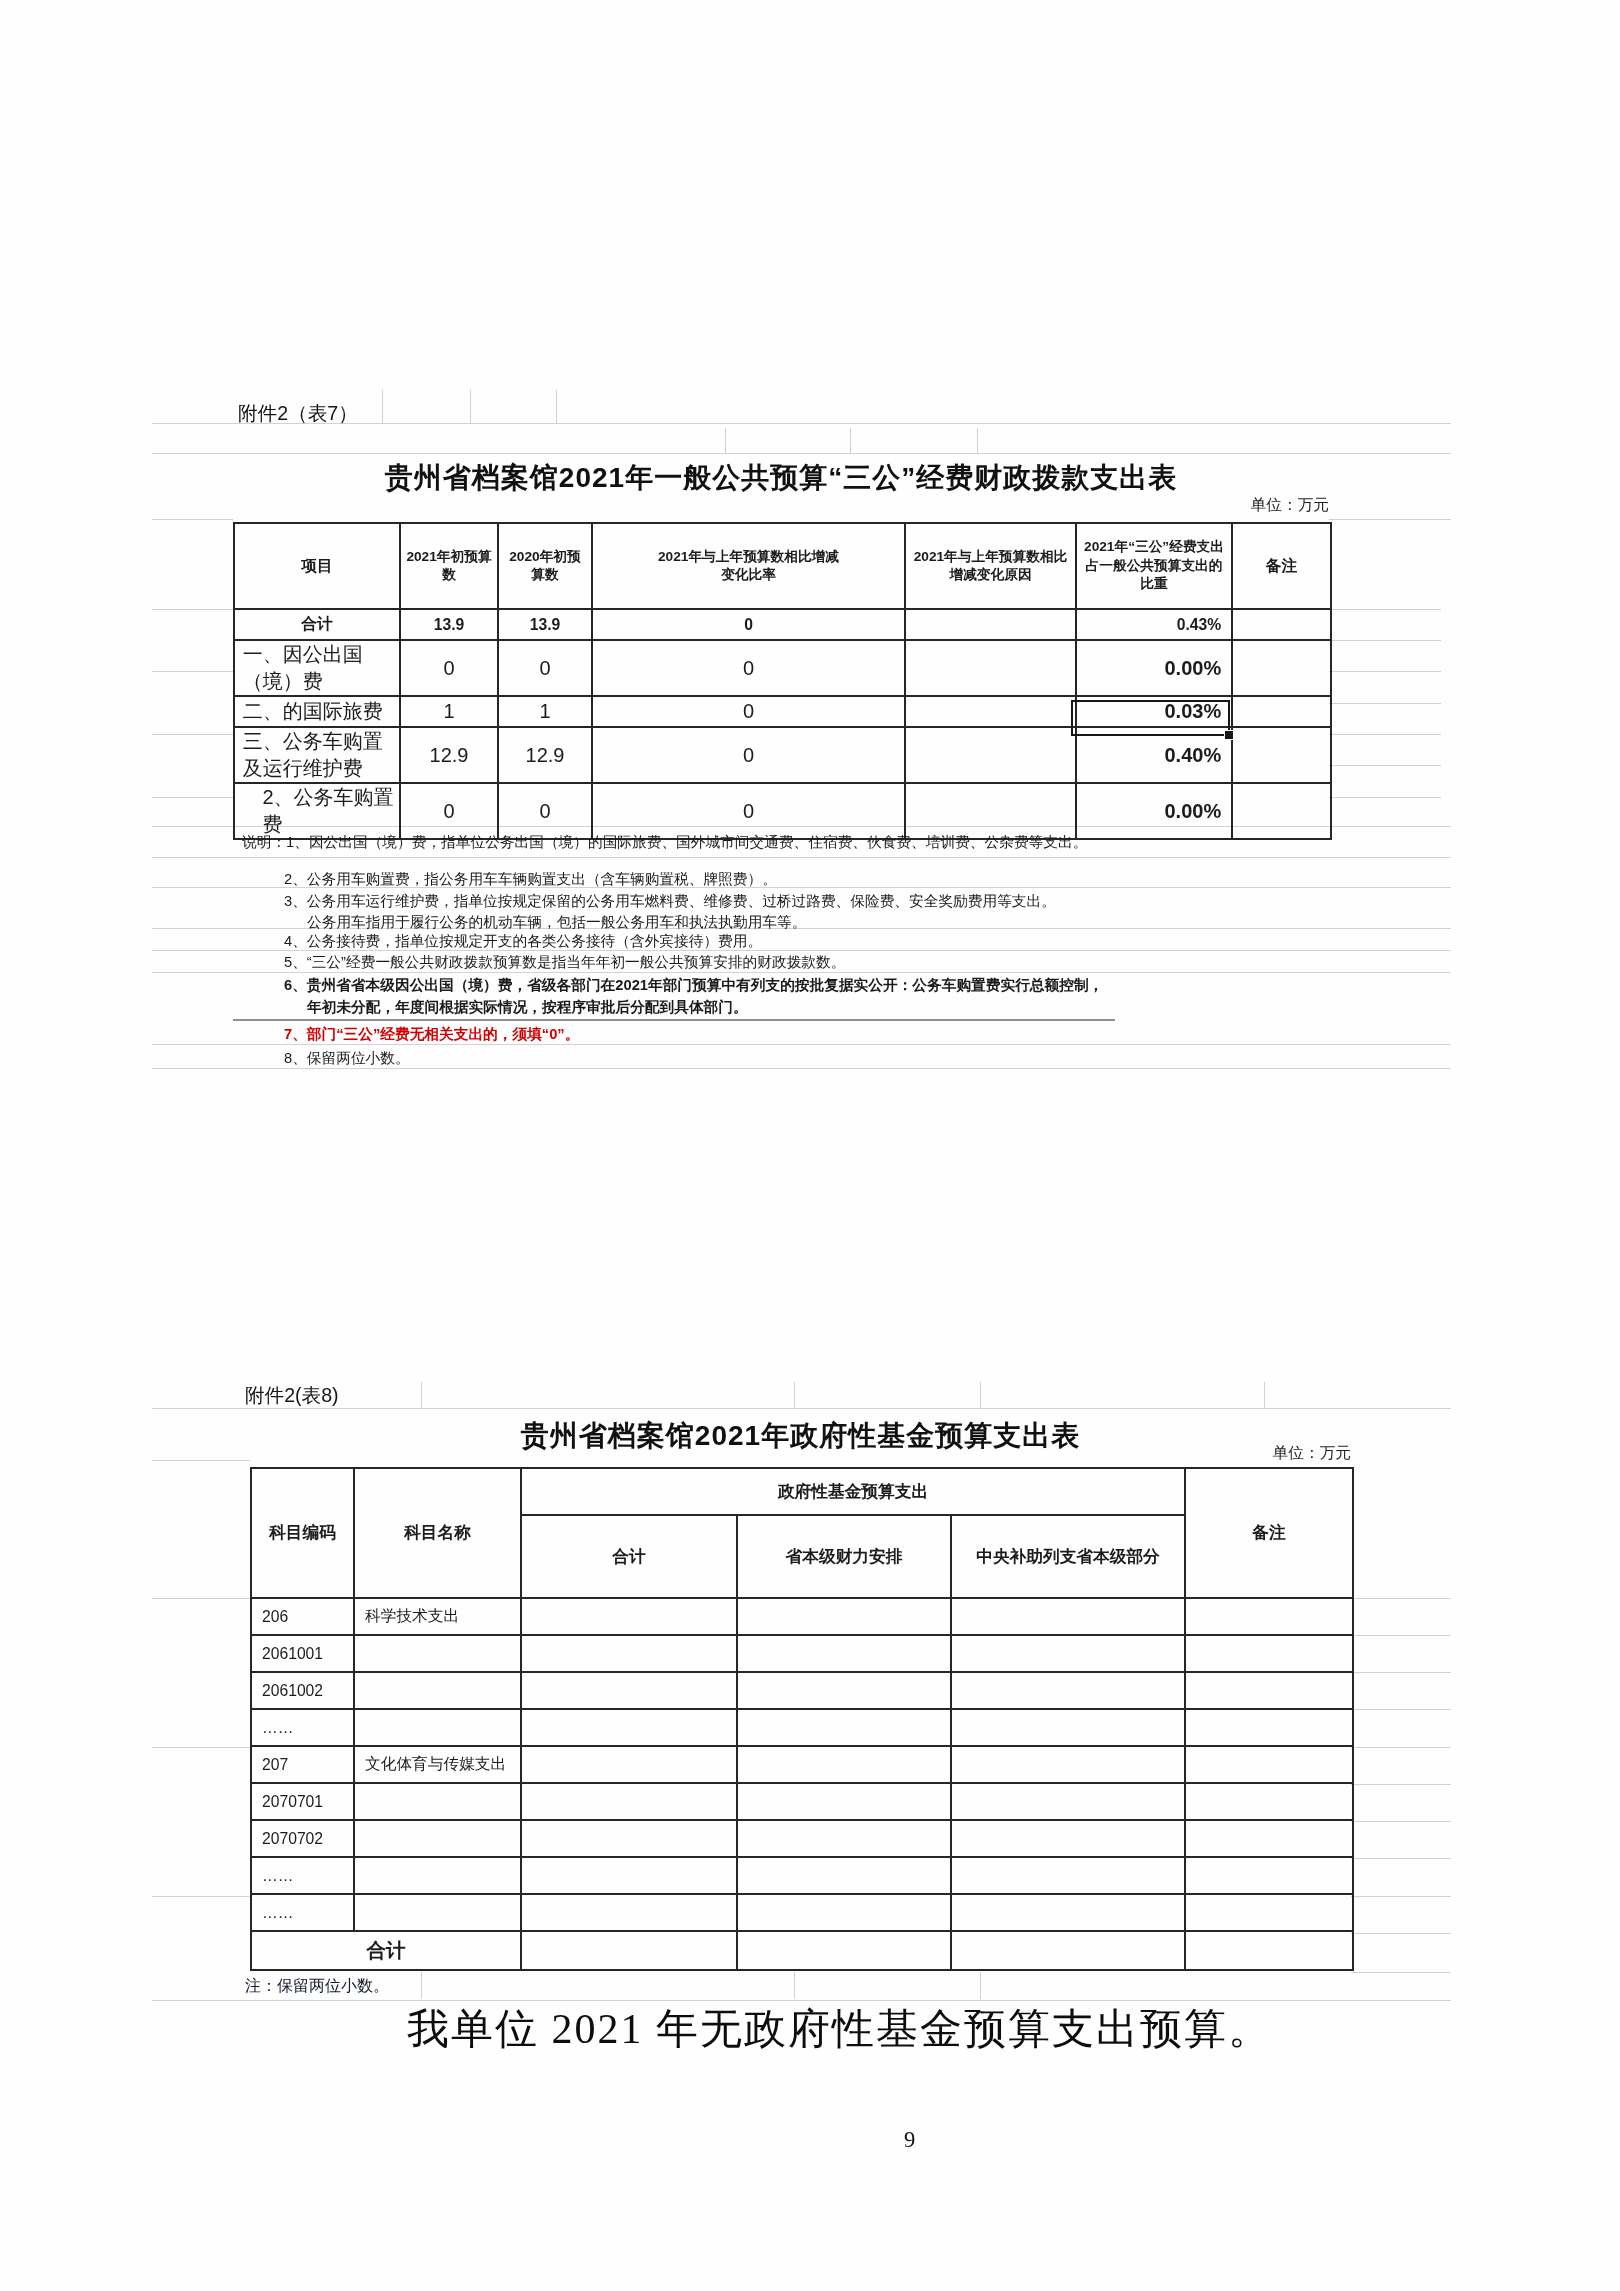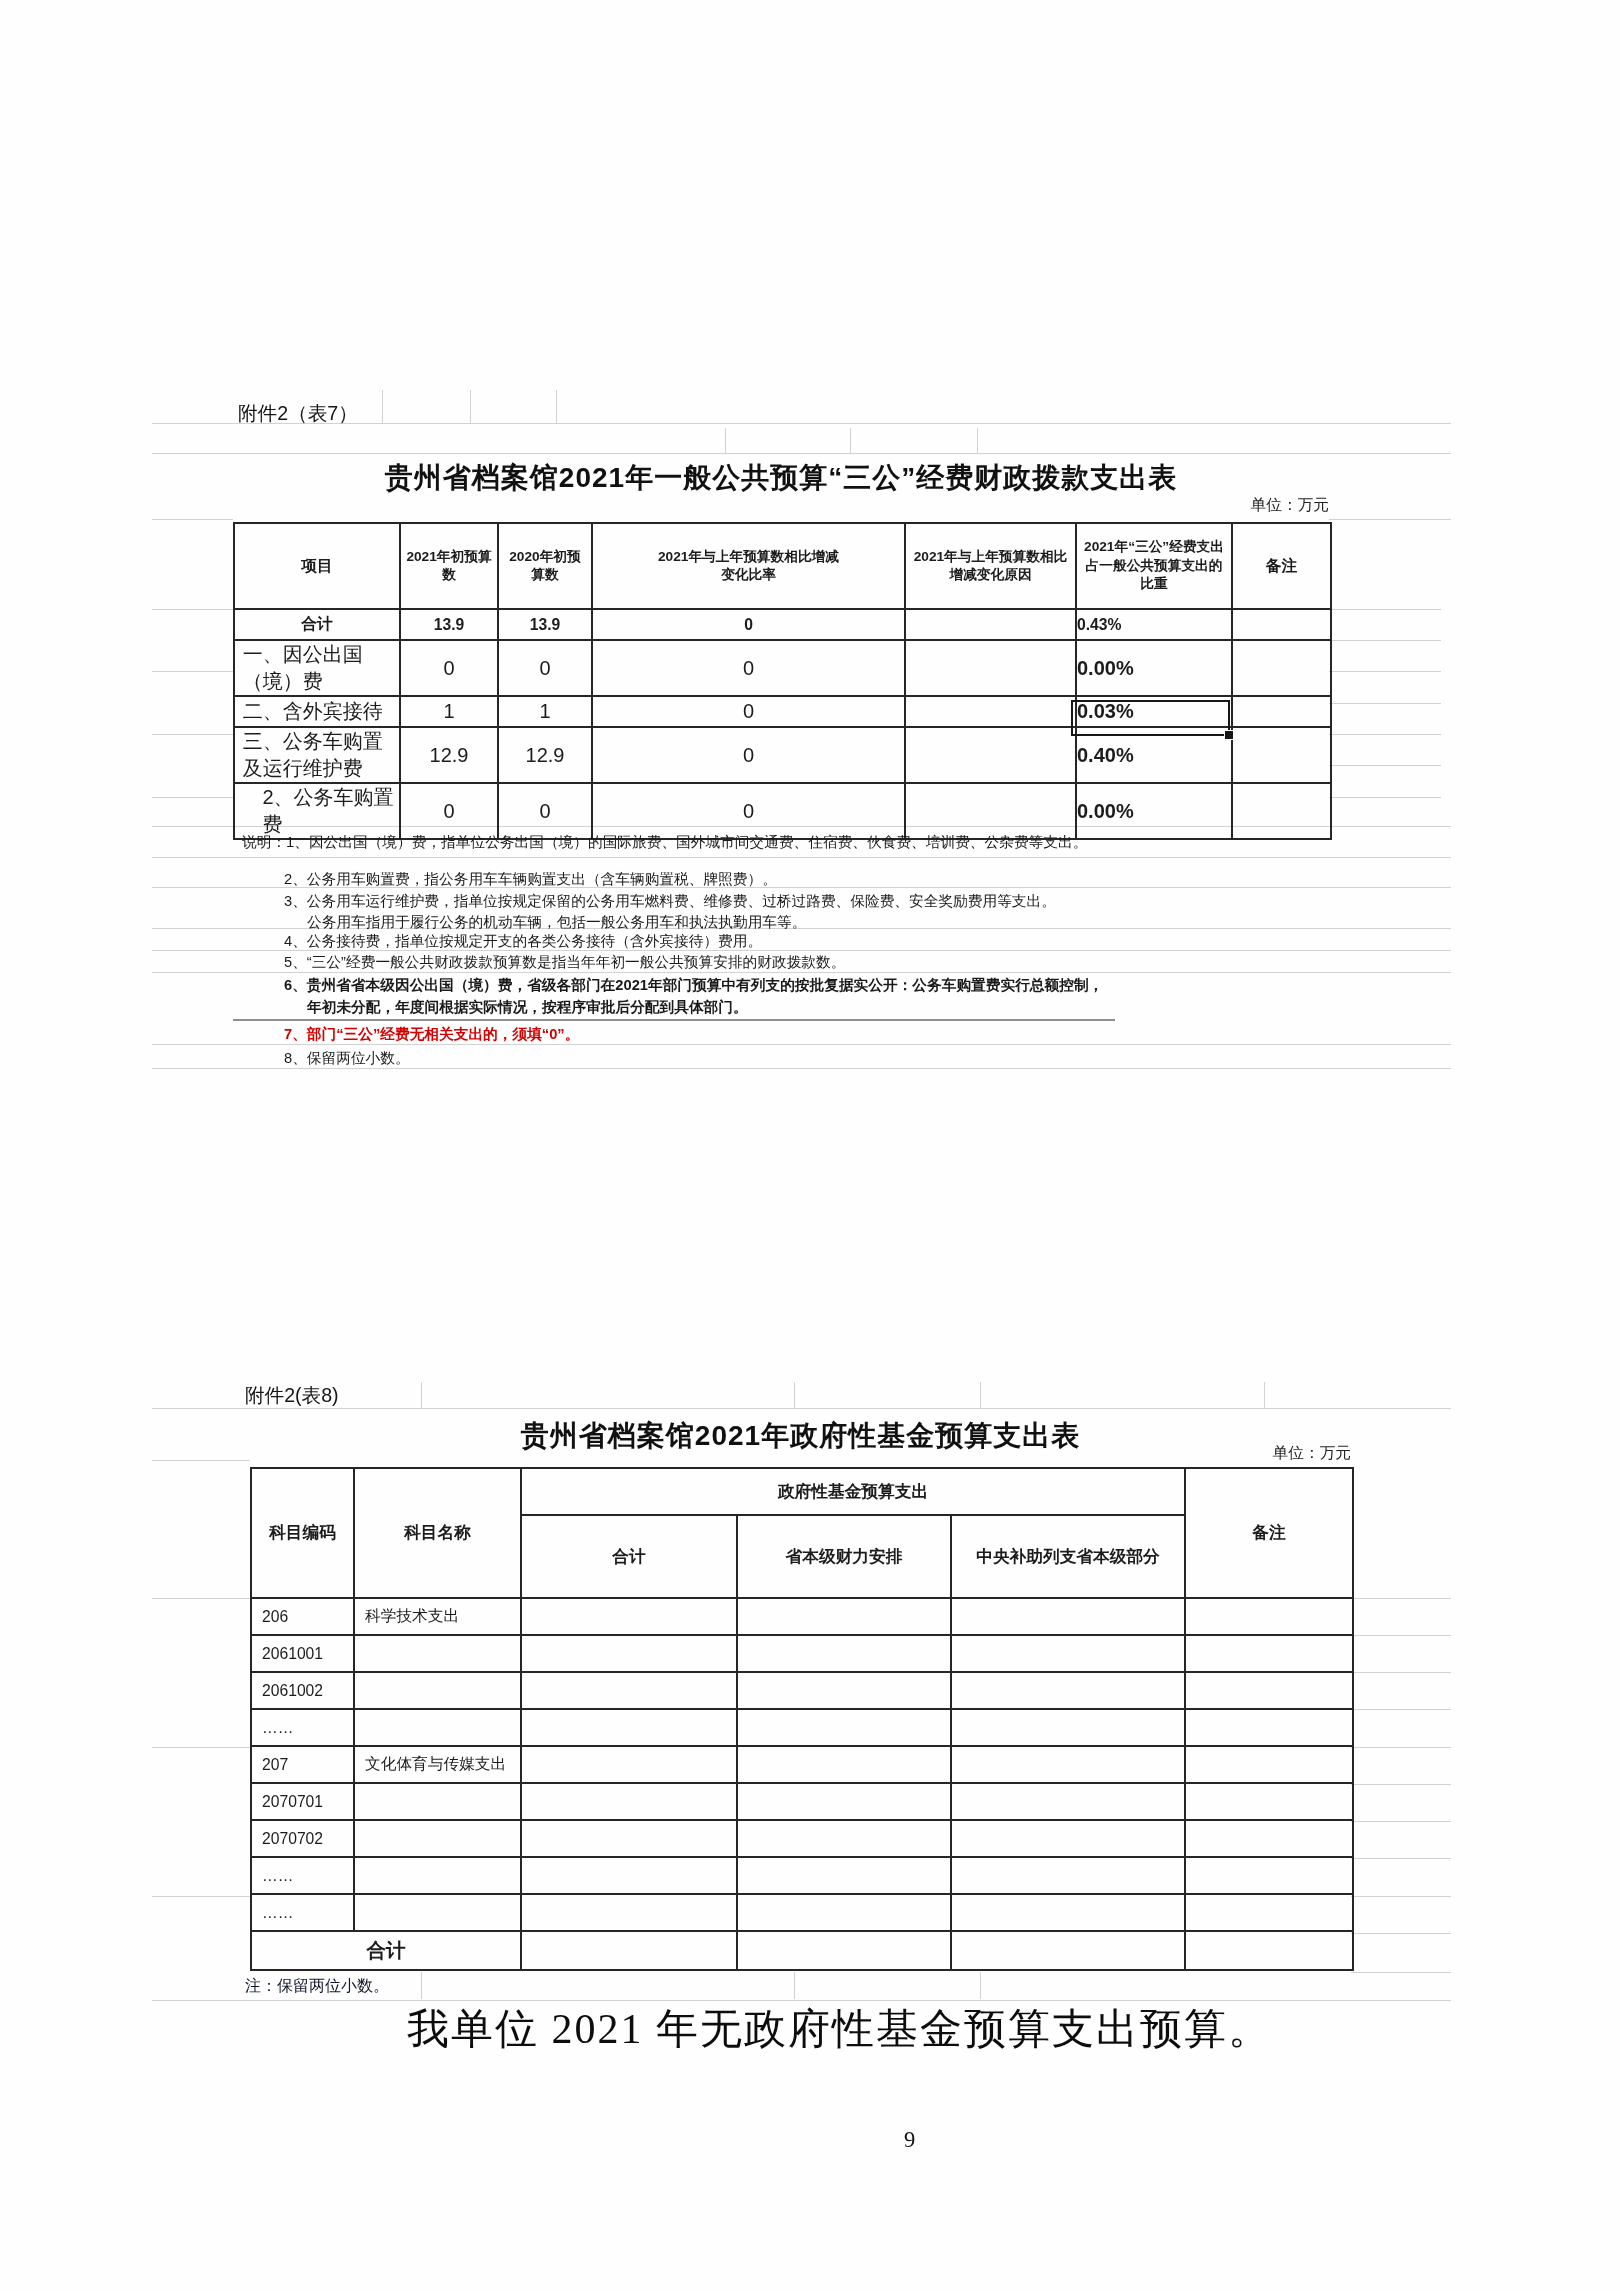"0.43%" .t1 td.pct { text-align: left -> right }
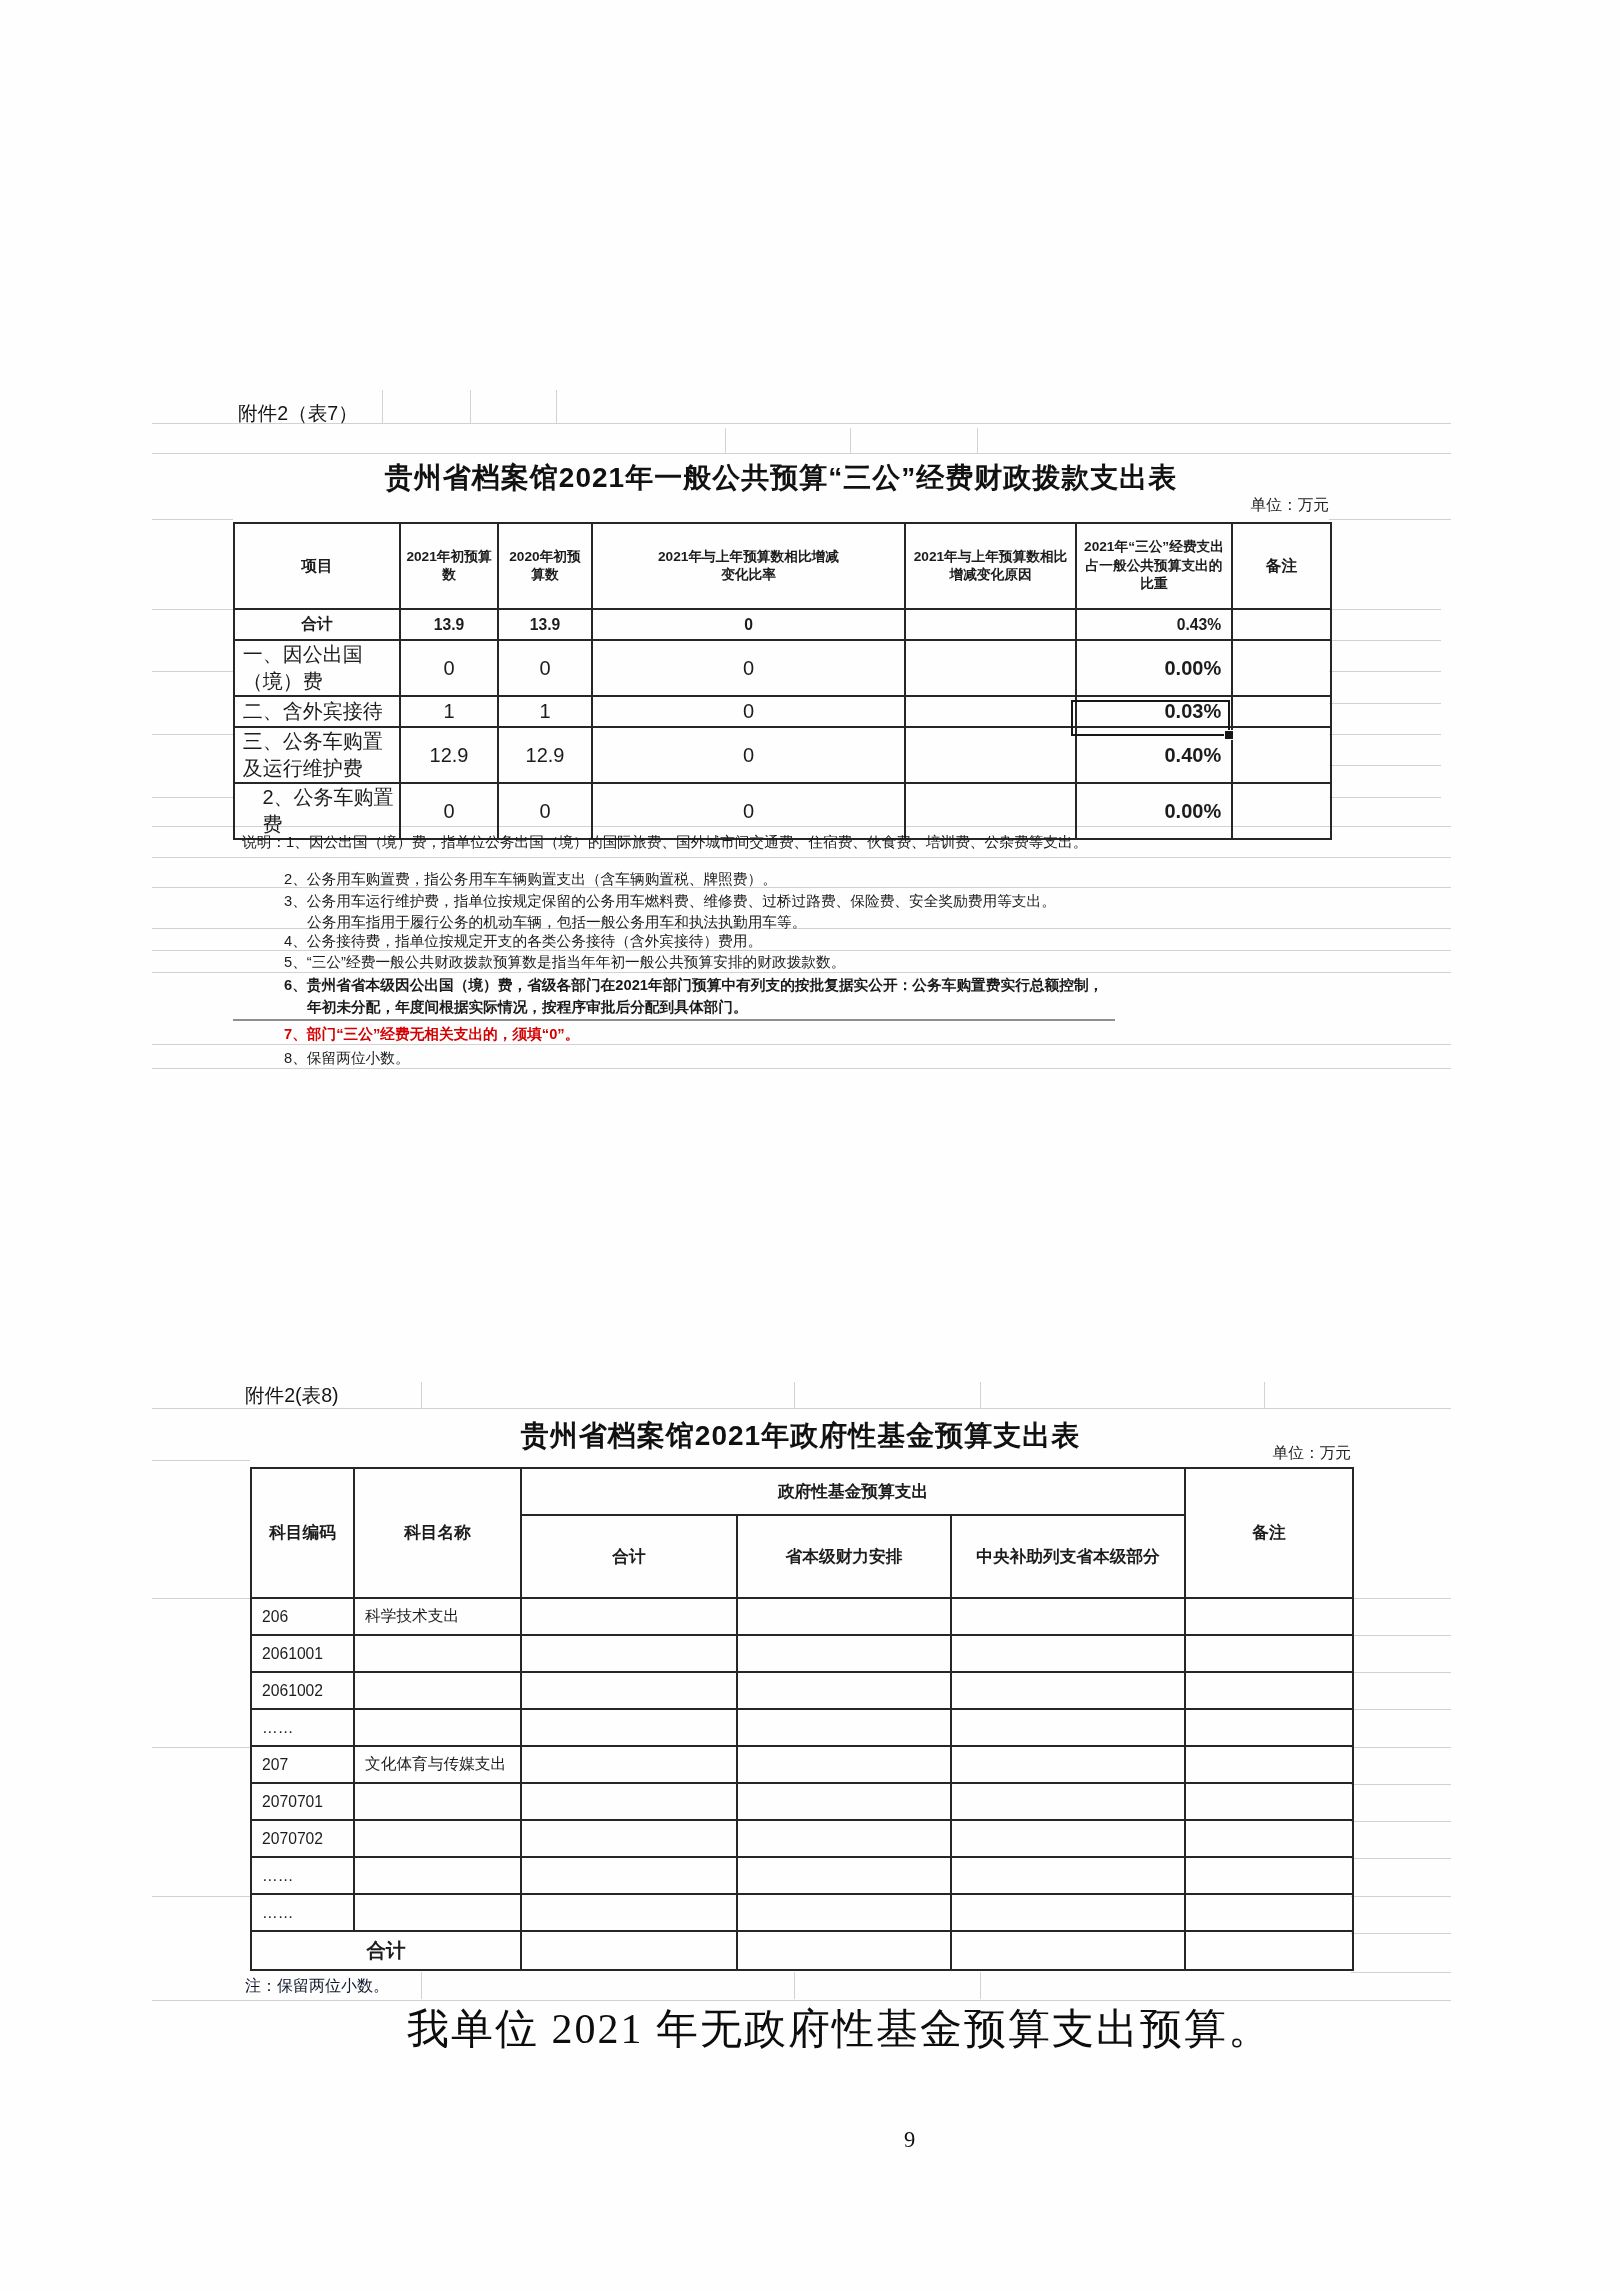"二、含外宾接待" td.lbl { text: 含外宾接待 -> 的国际旅费 }
